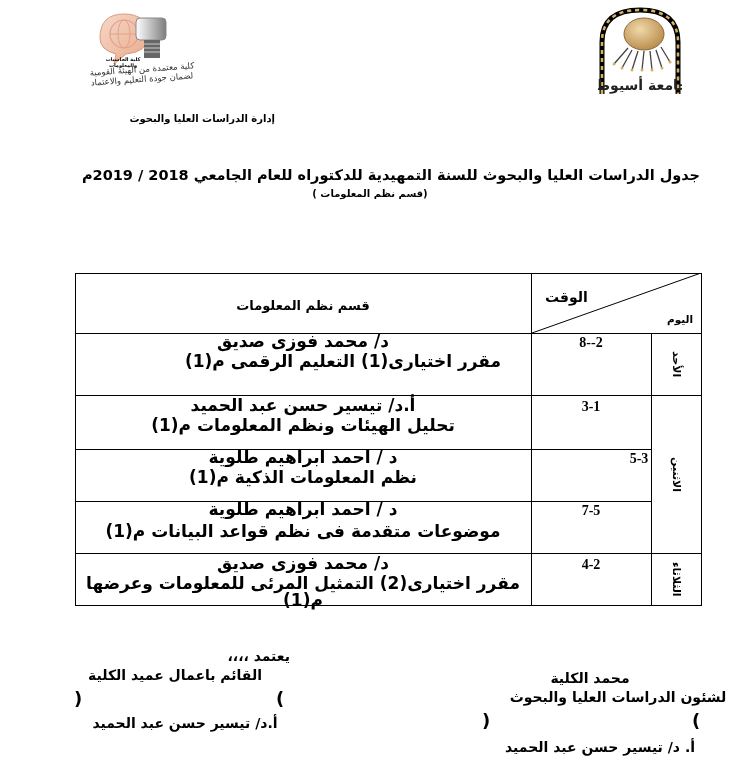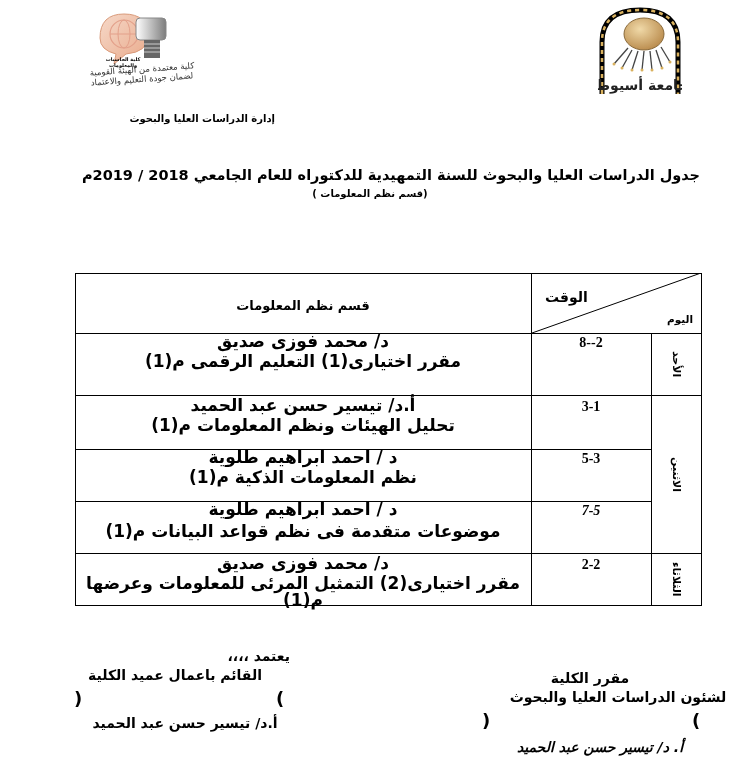"مقرر اختيارى(1) التعليم الرقمى م(1)" div.cell-text { padding-left: none -> 40px }
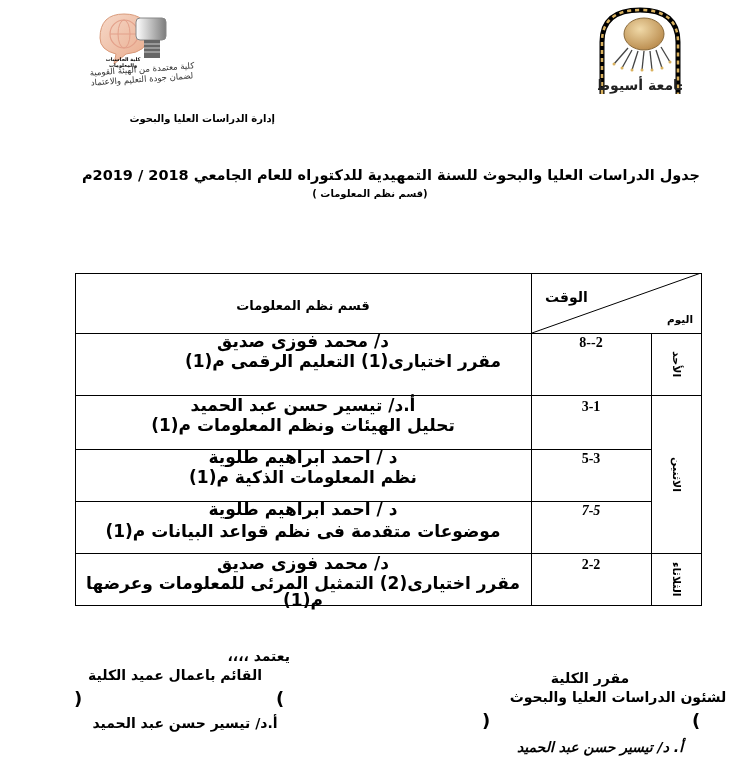"5-3" div.cell-text { padding-left: none -> 48px }
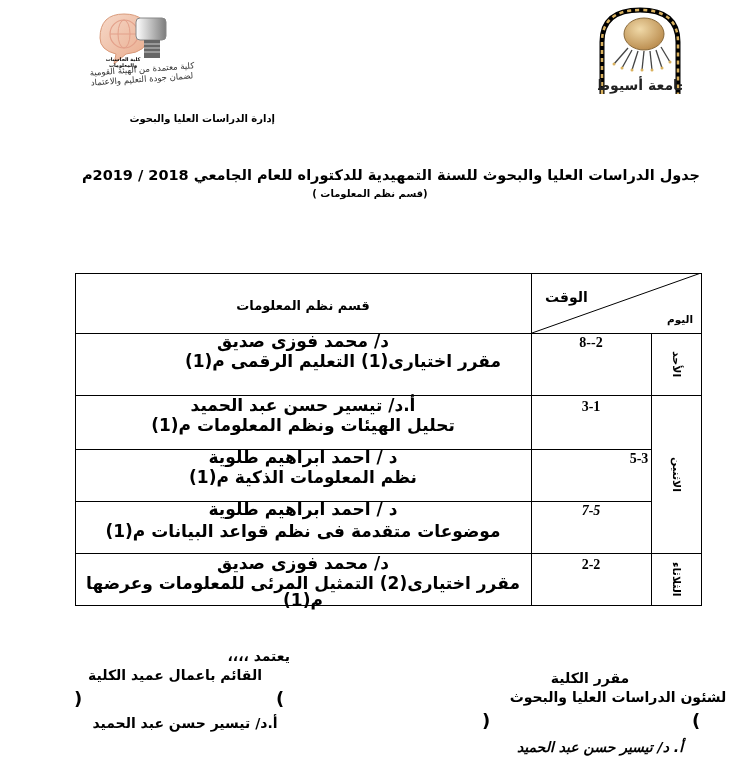"7-5" div.cell-text { font-style: italic -> none }
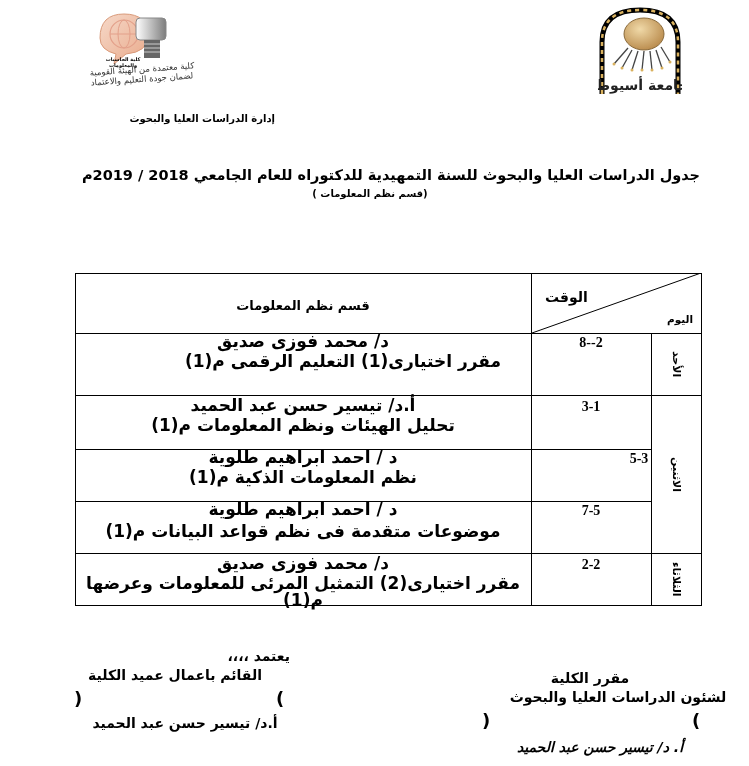"2-2" div.cell-text { text: 2-2 -> 4-2 }
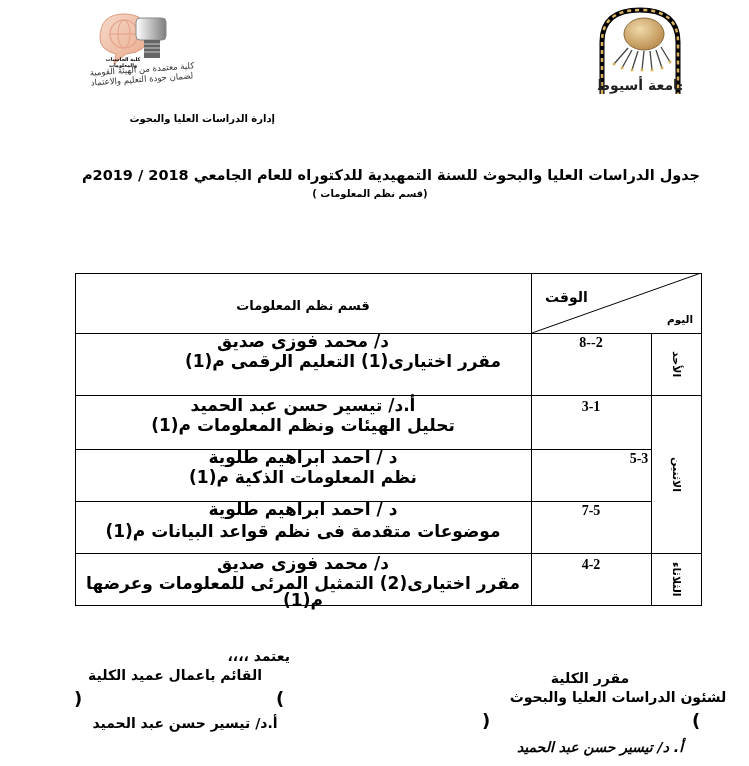"مقرر الكلية" div.abs { text: مقرر -> محمد }
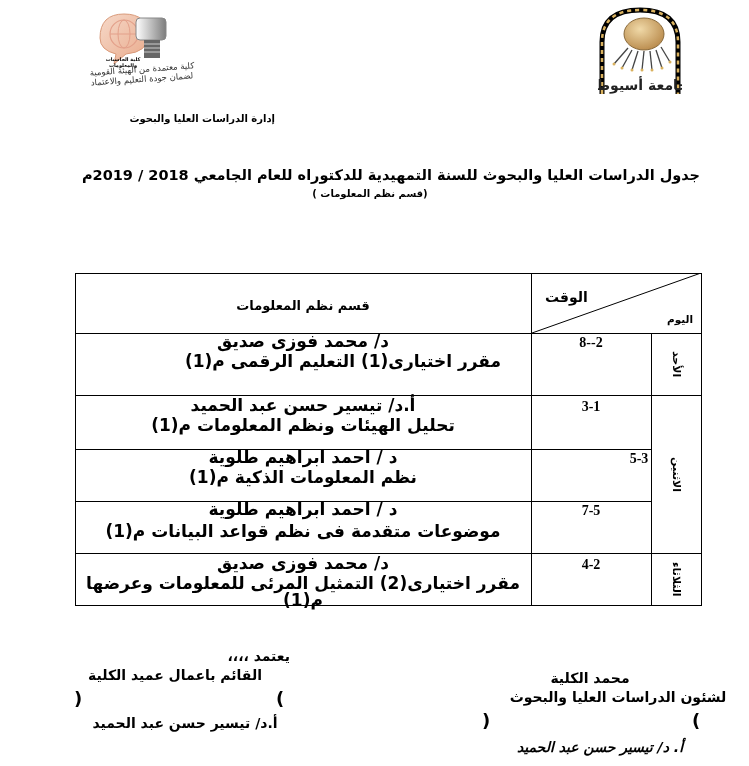"أ. د/ تيسير حسن عبد" div.abs { font-style: italic -> none }
